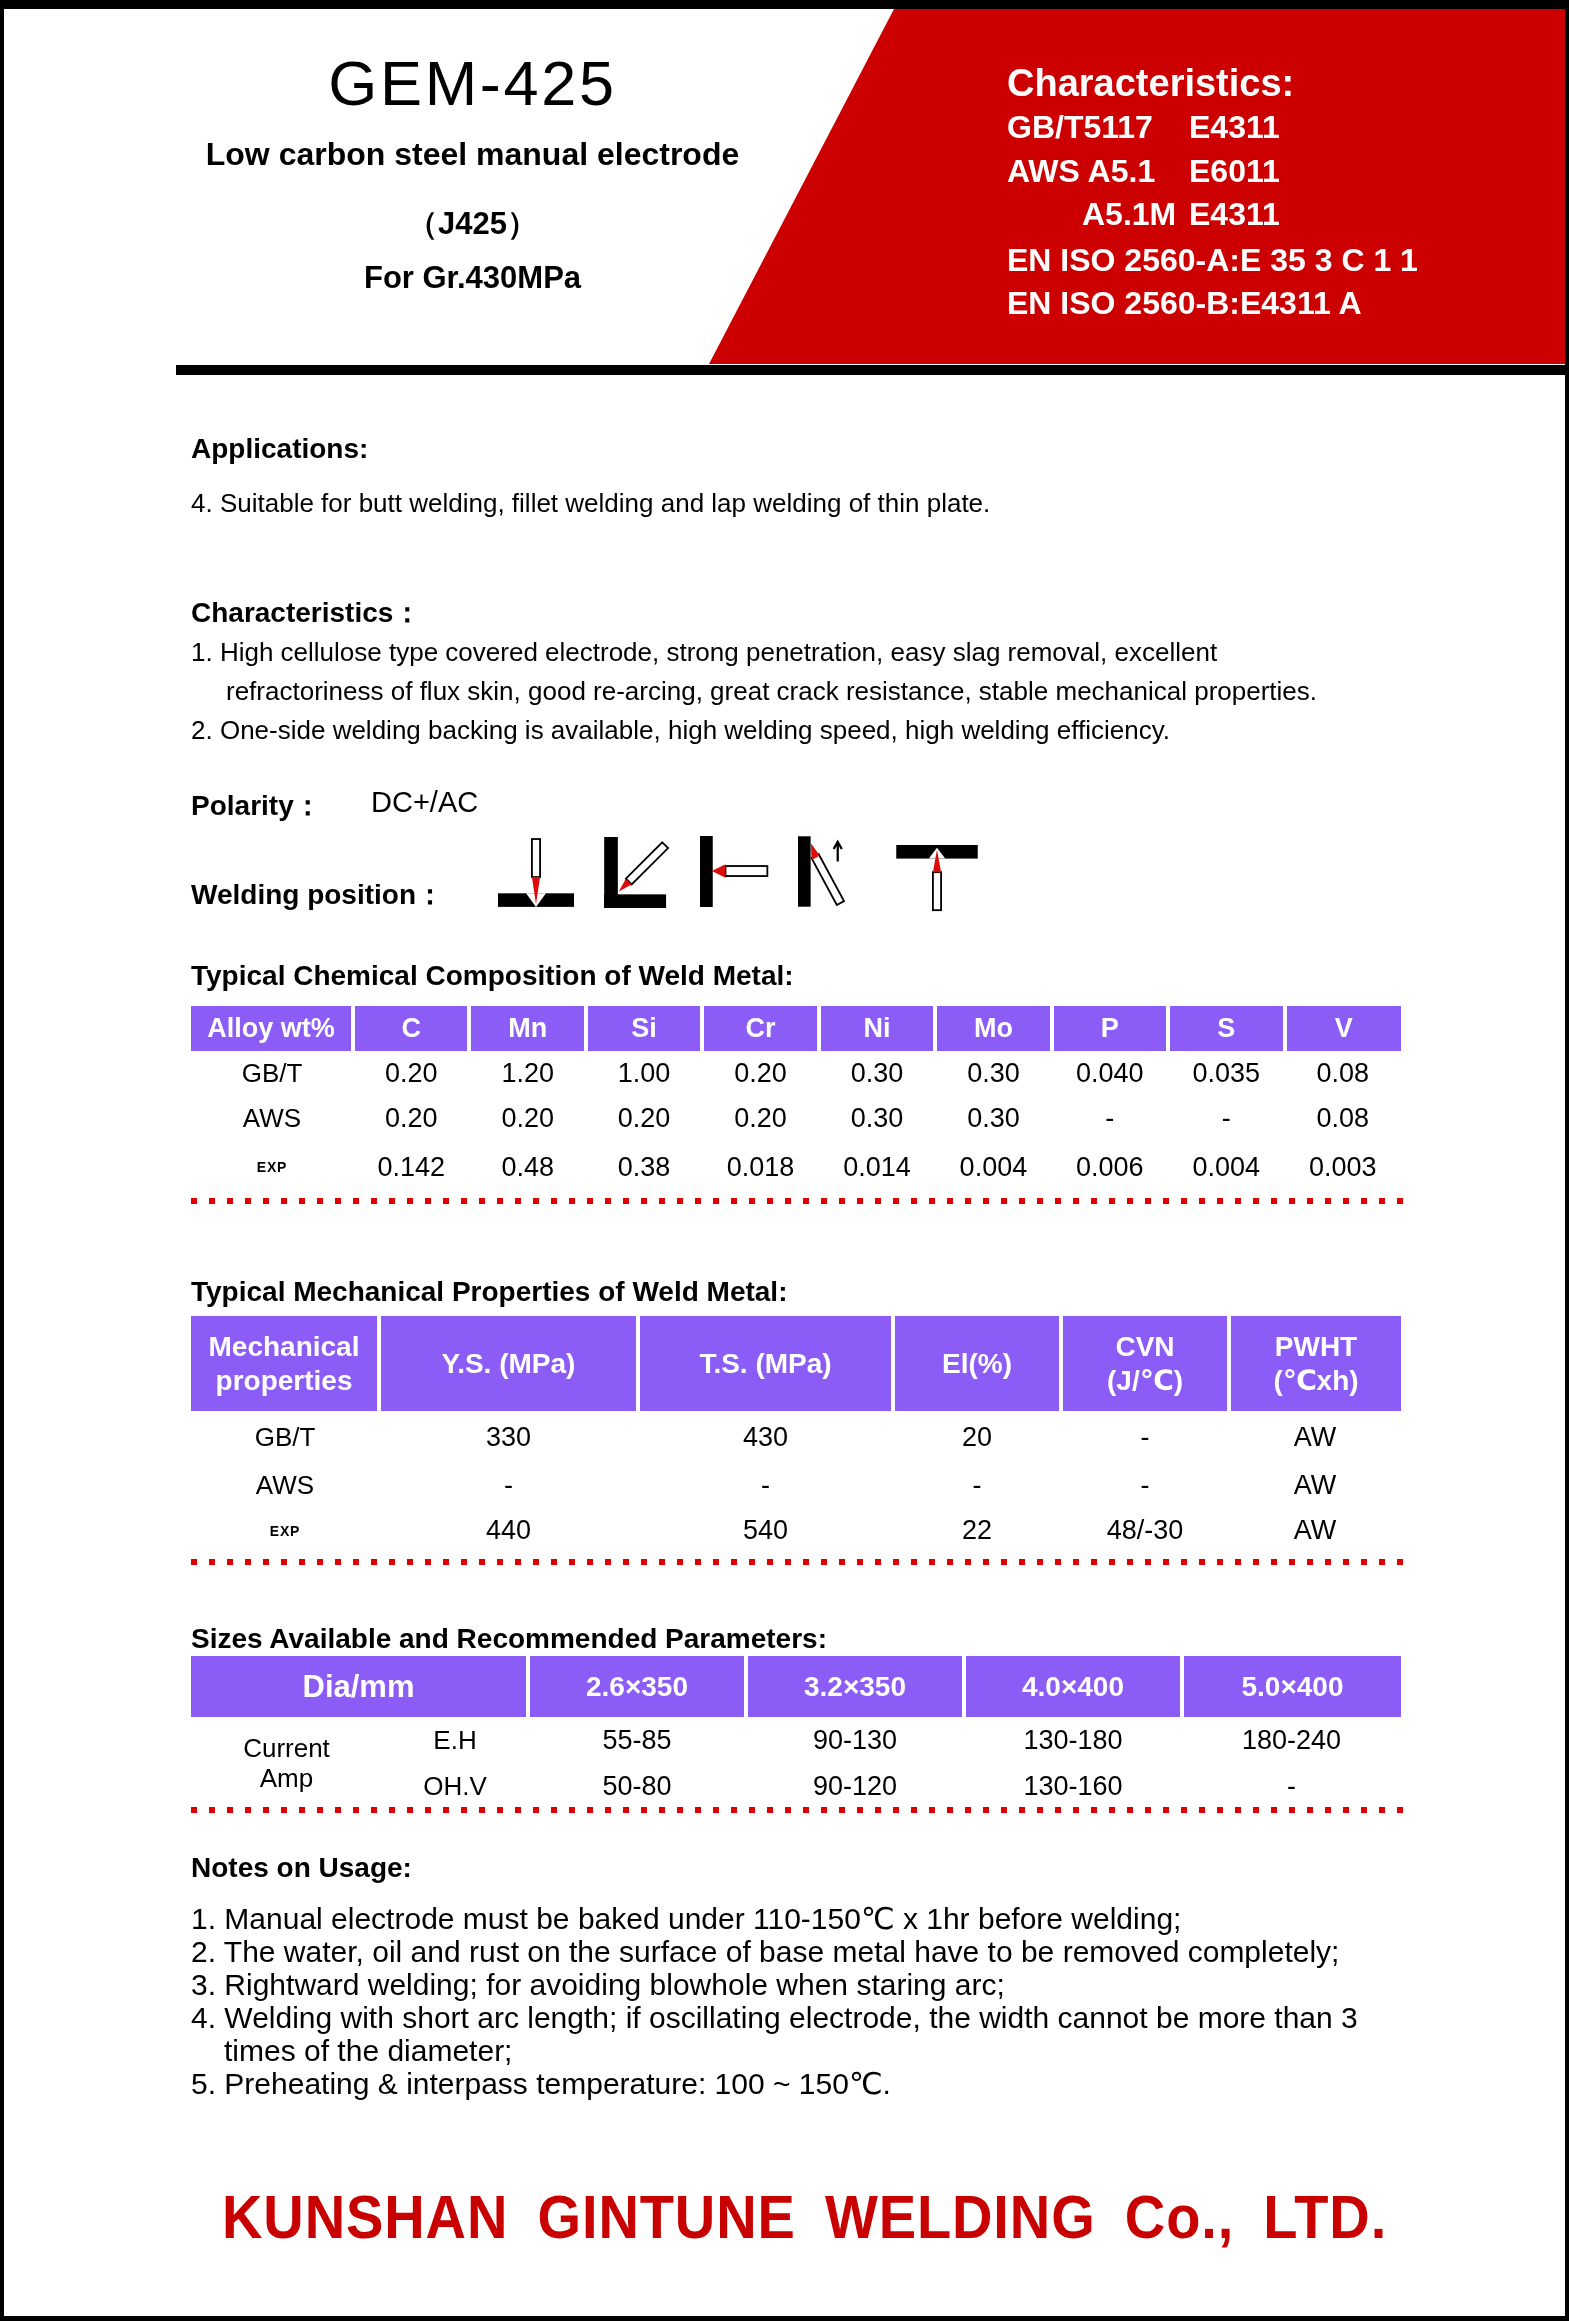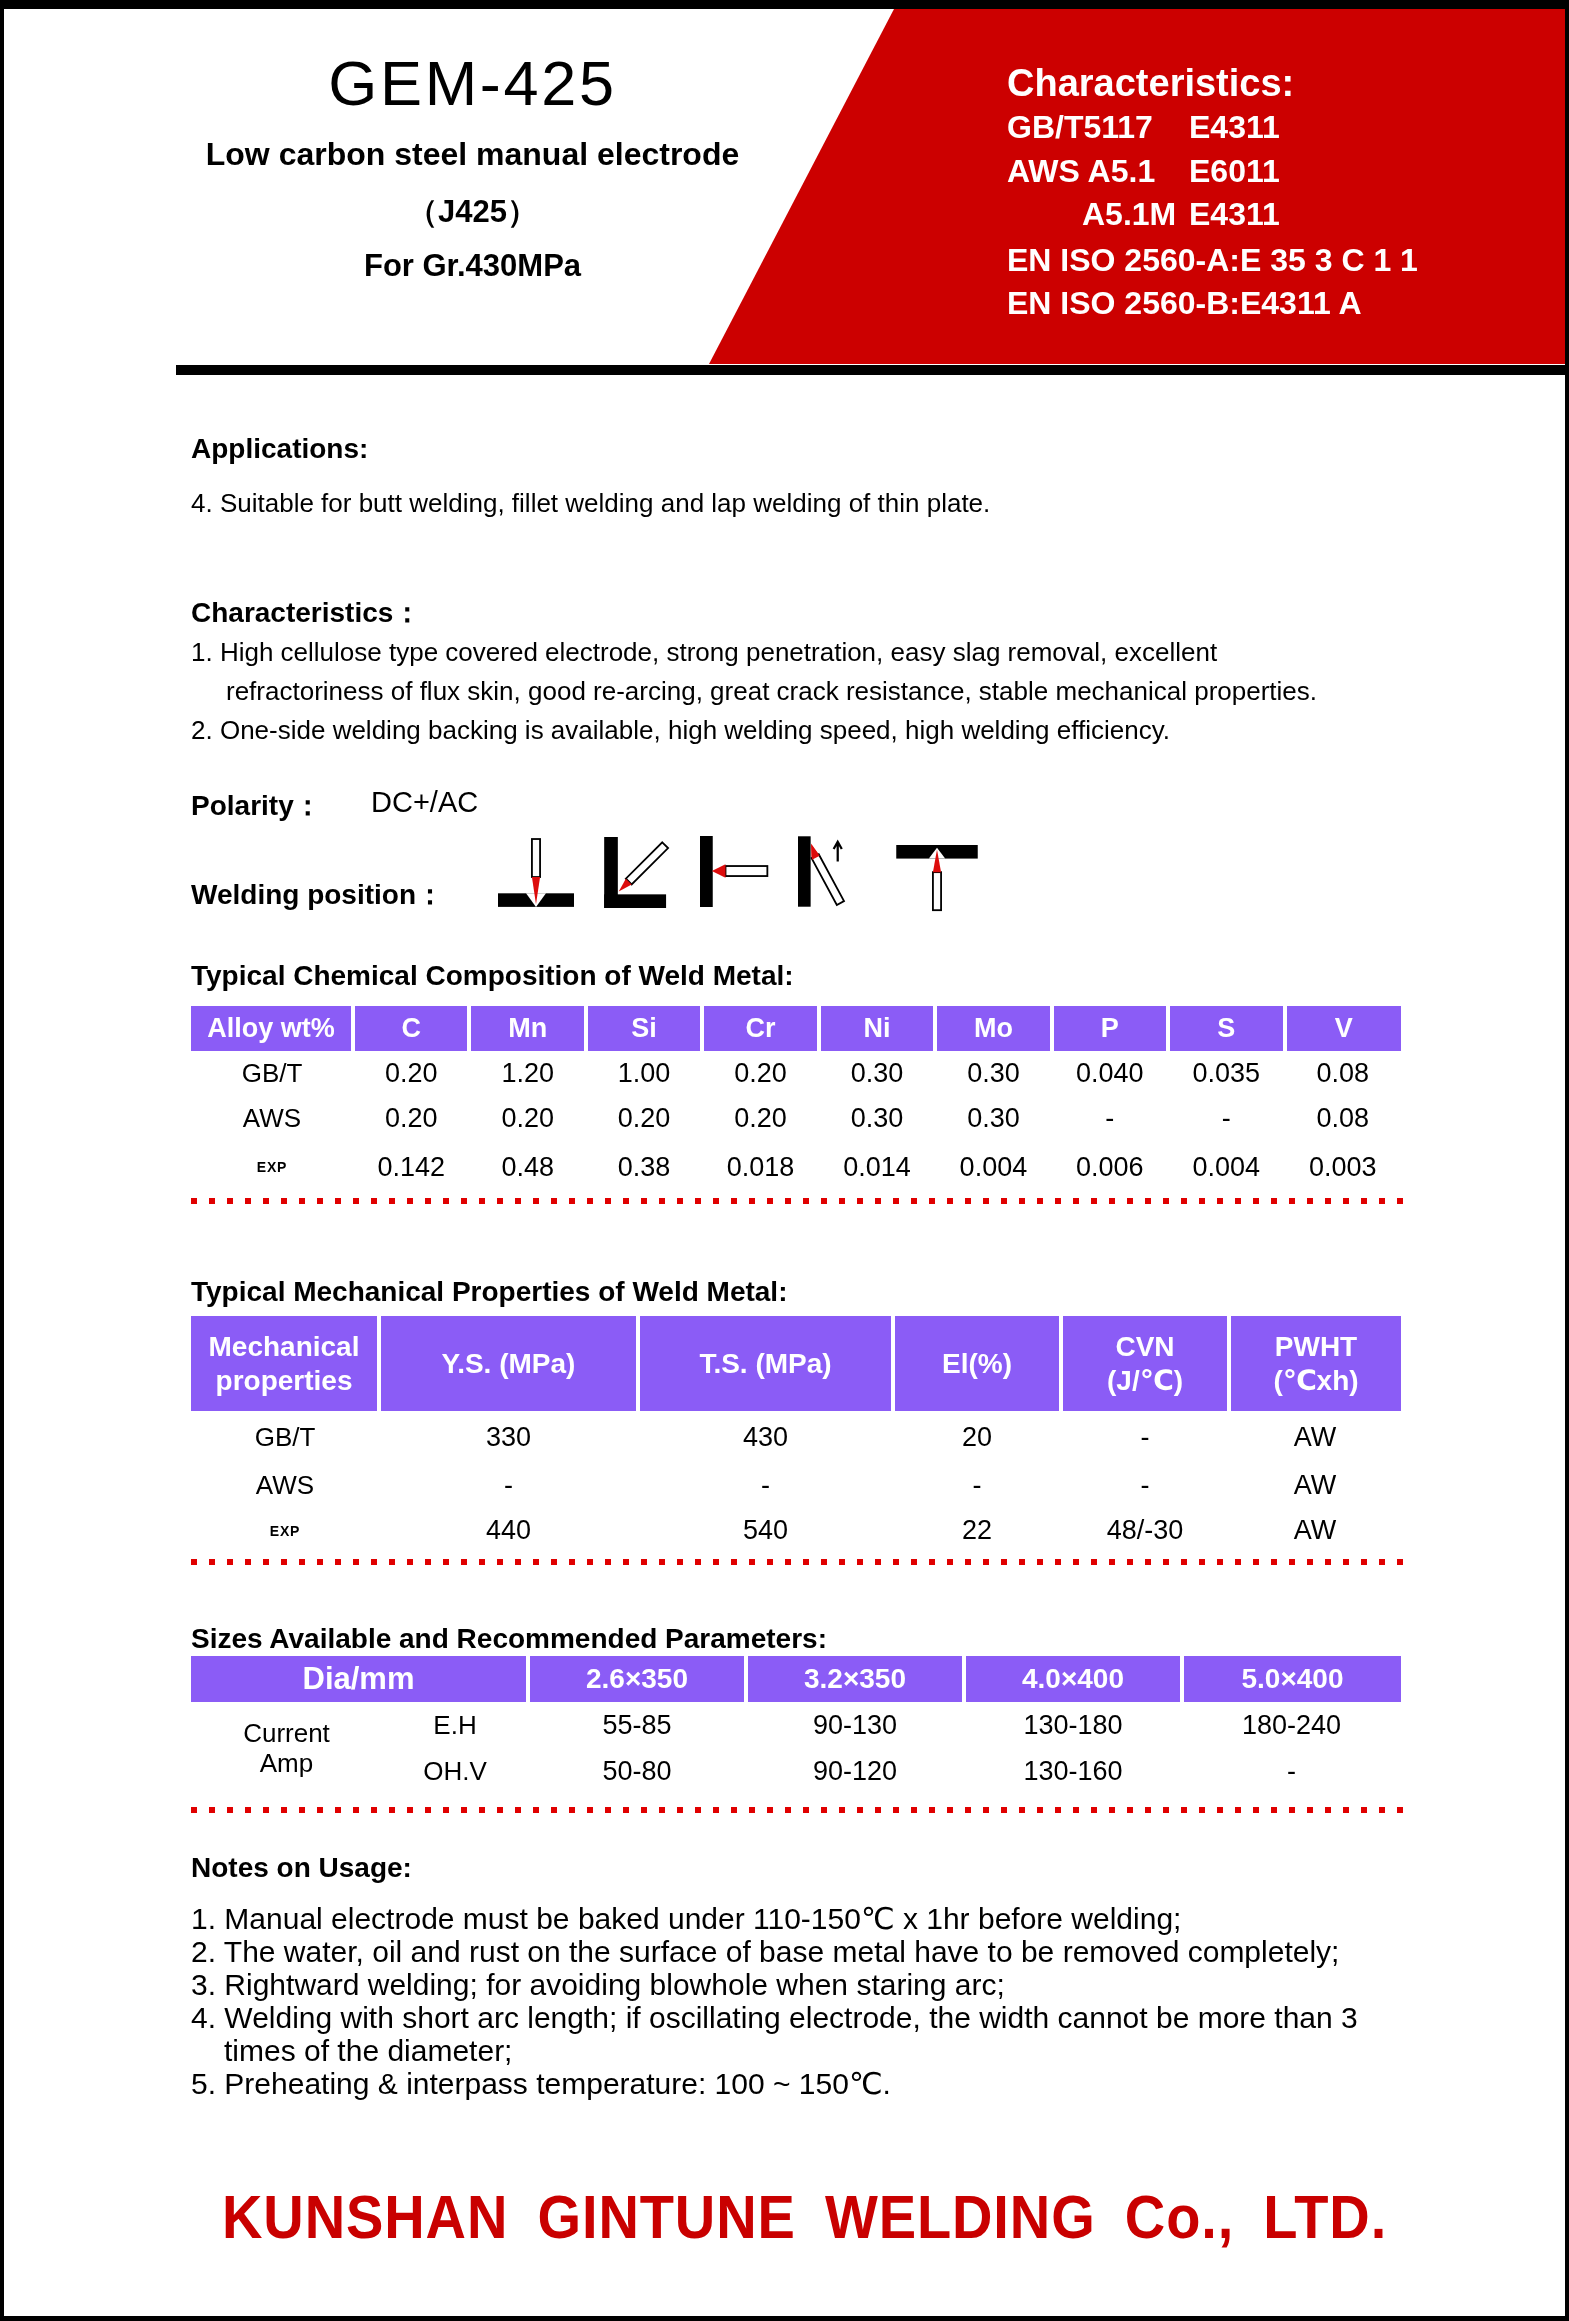"（J425）" .product-code { margin-top: 18px -> 30px }
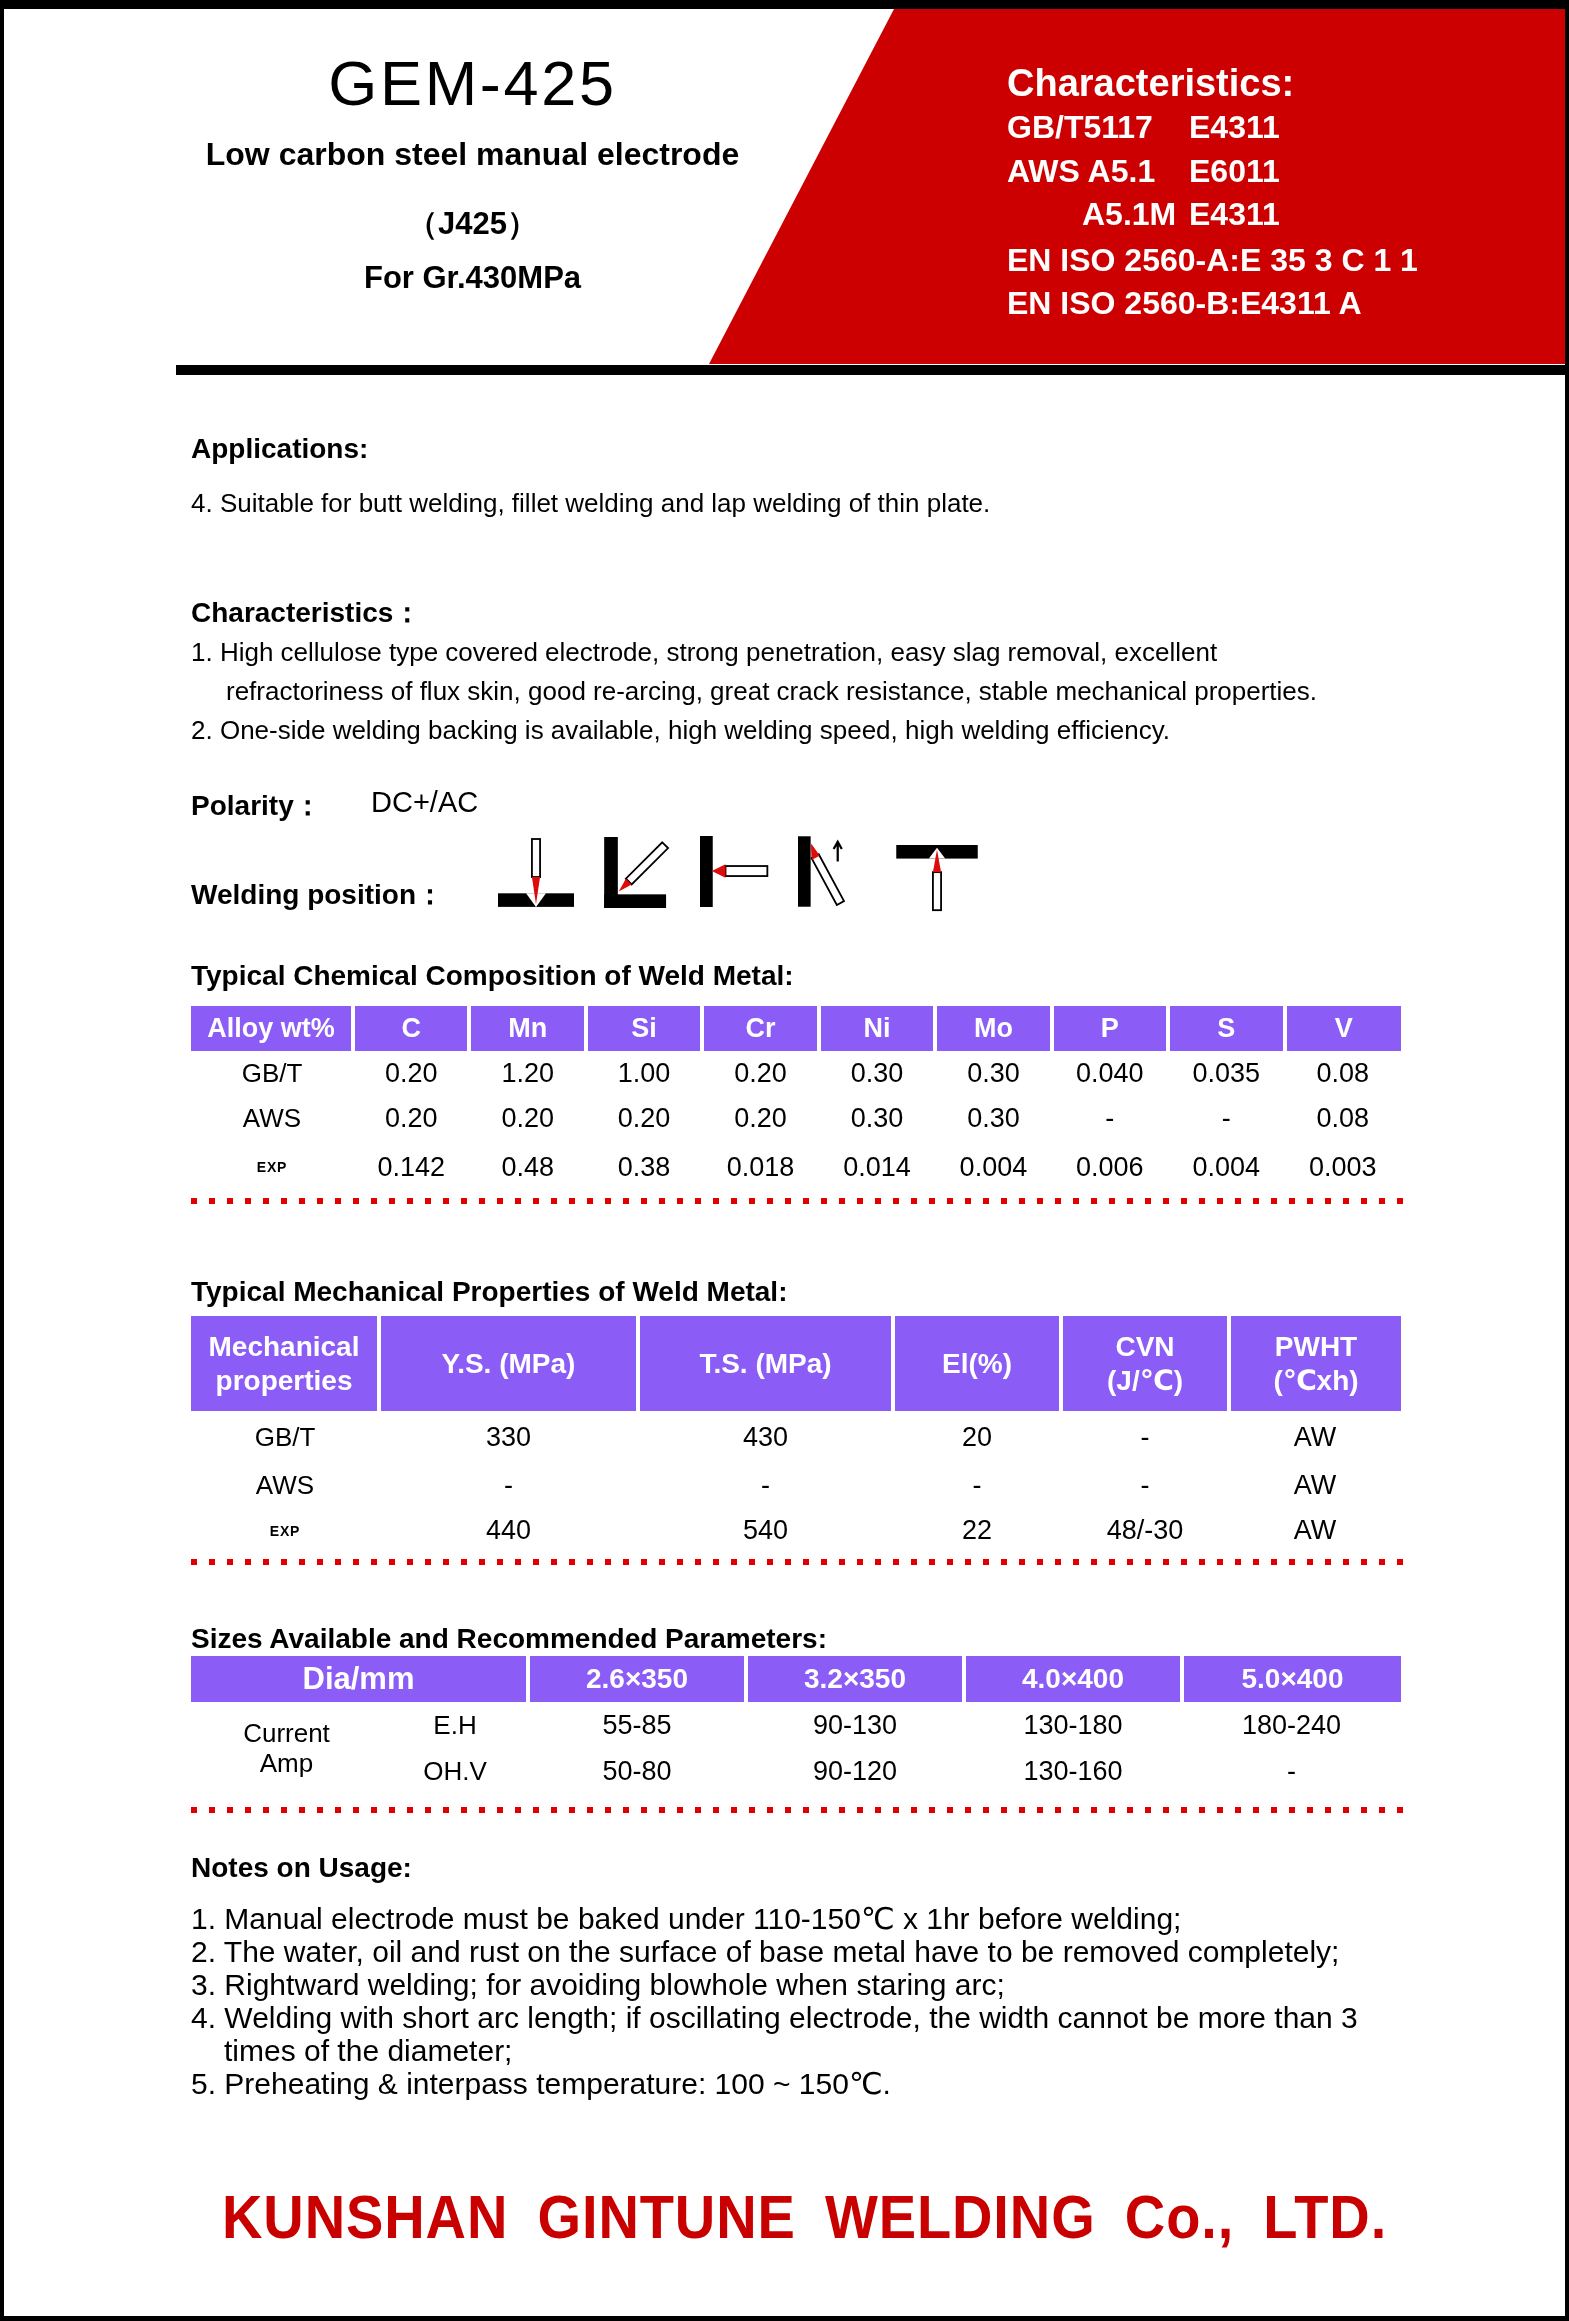"Dia/mm" .sizes-table th { height: 46px -> 61px }
